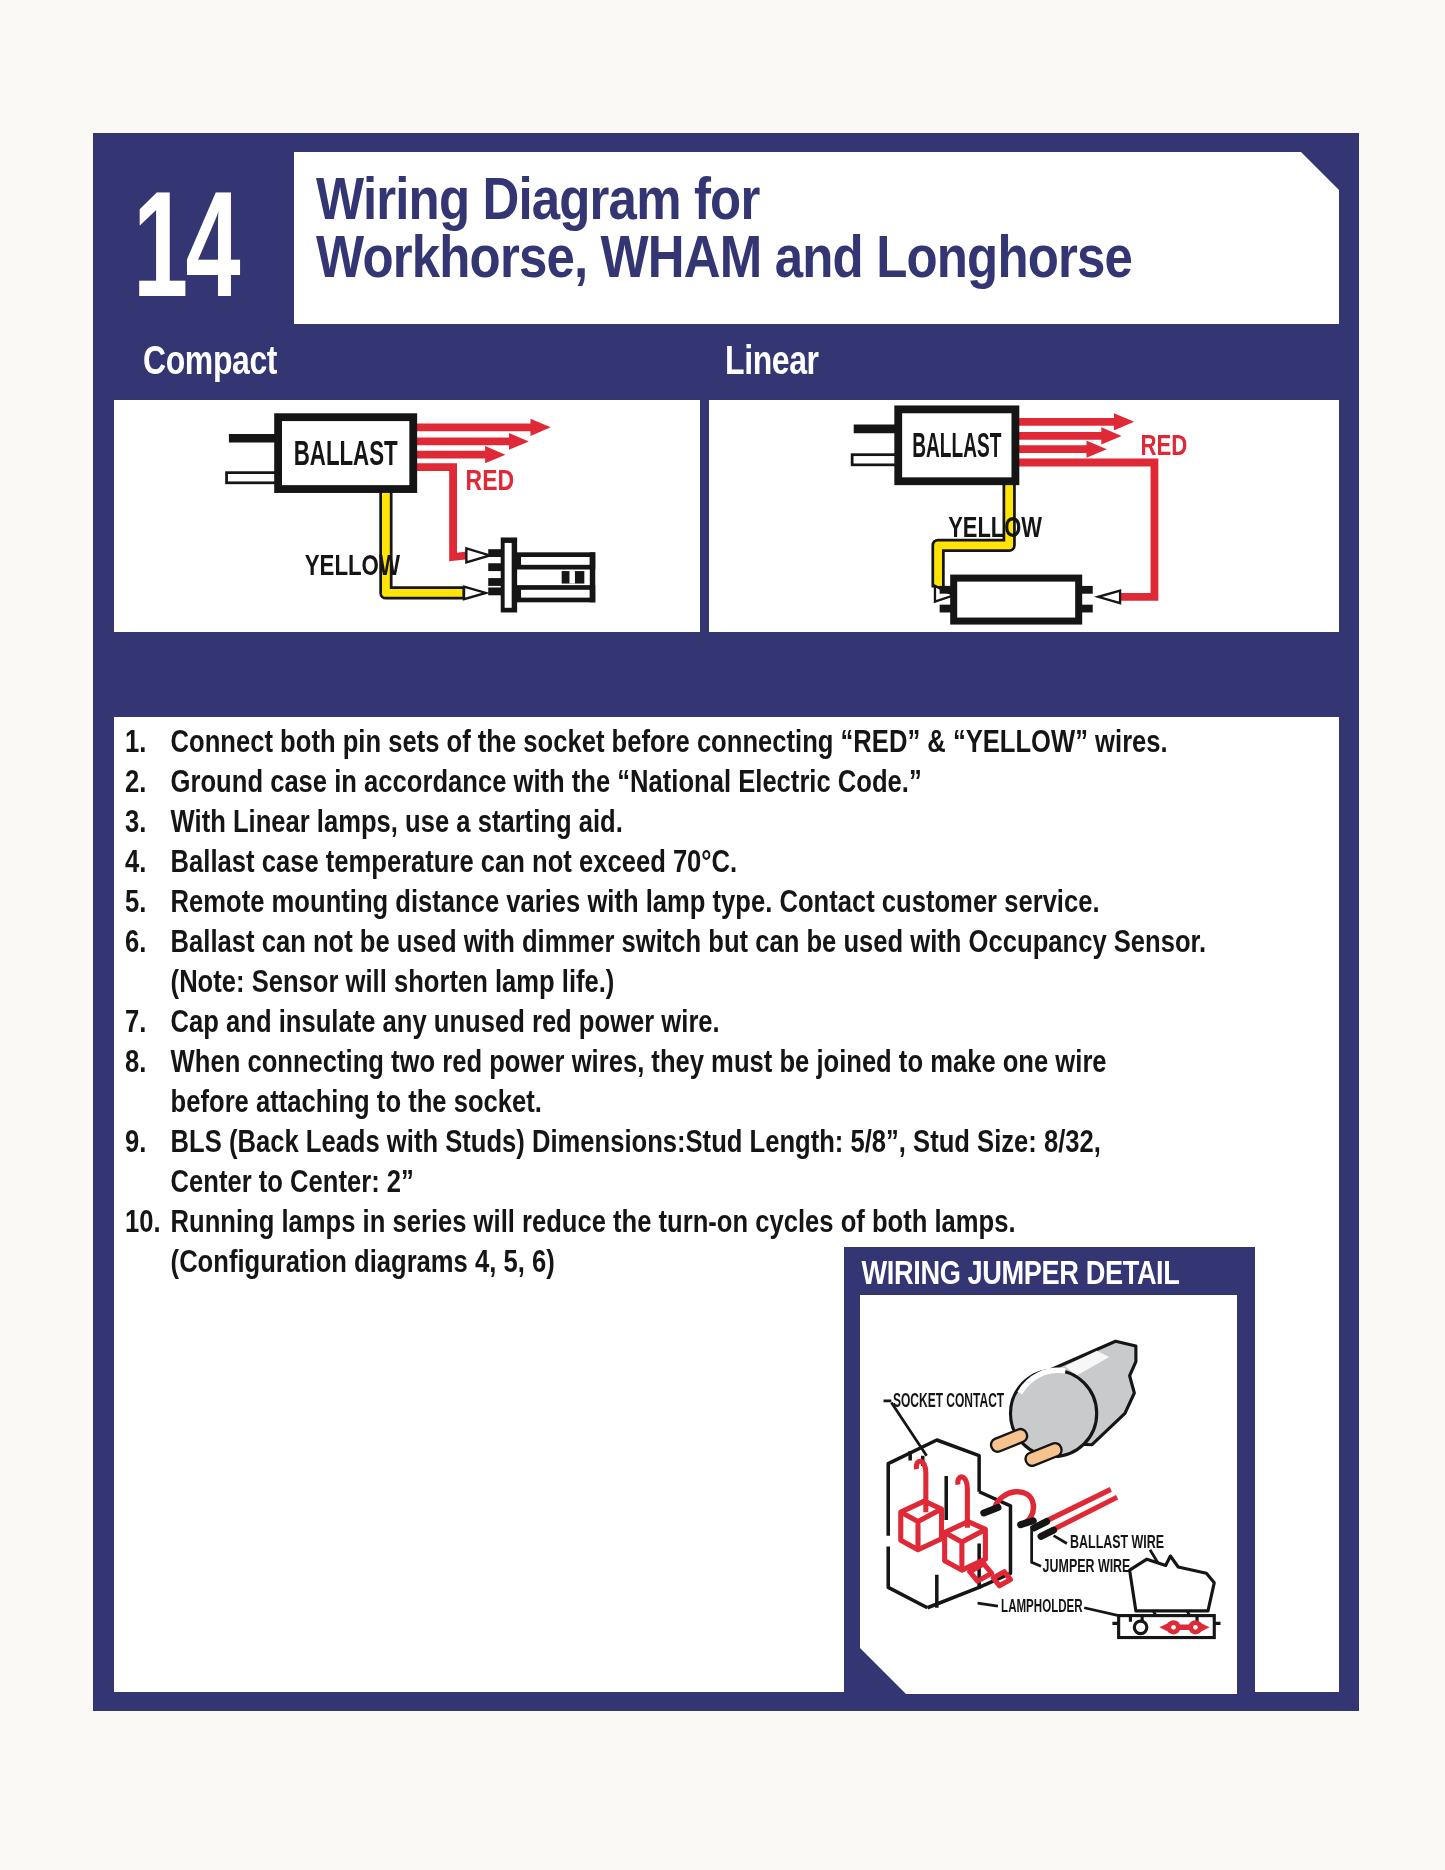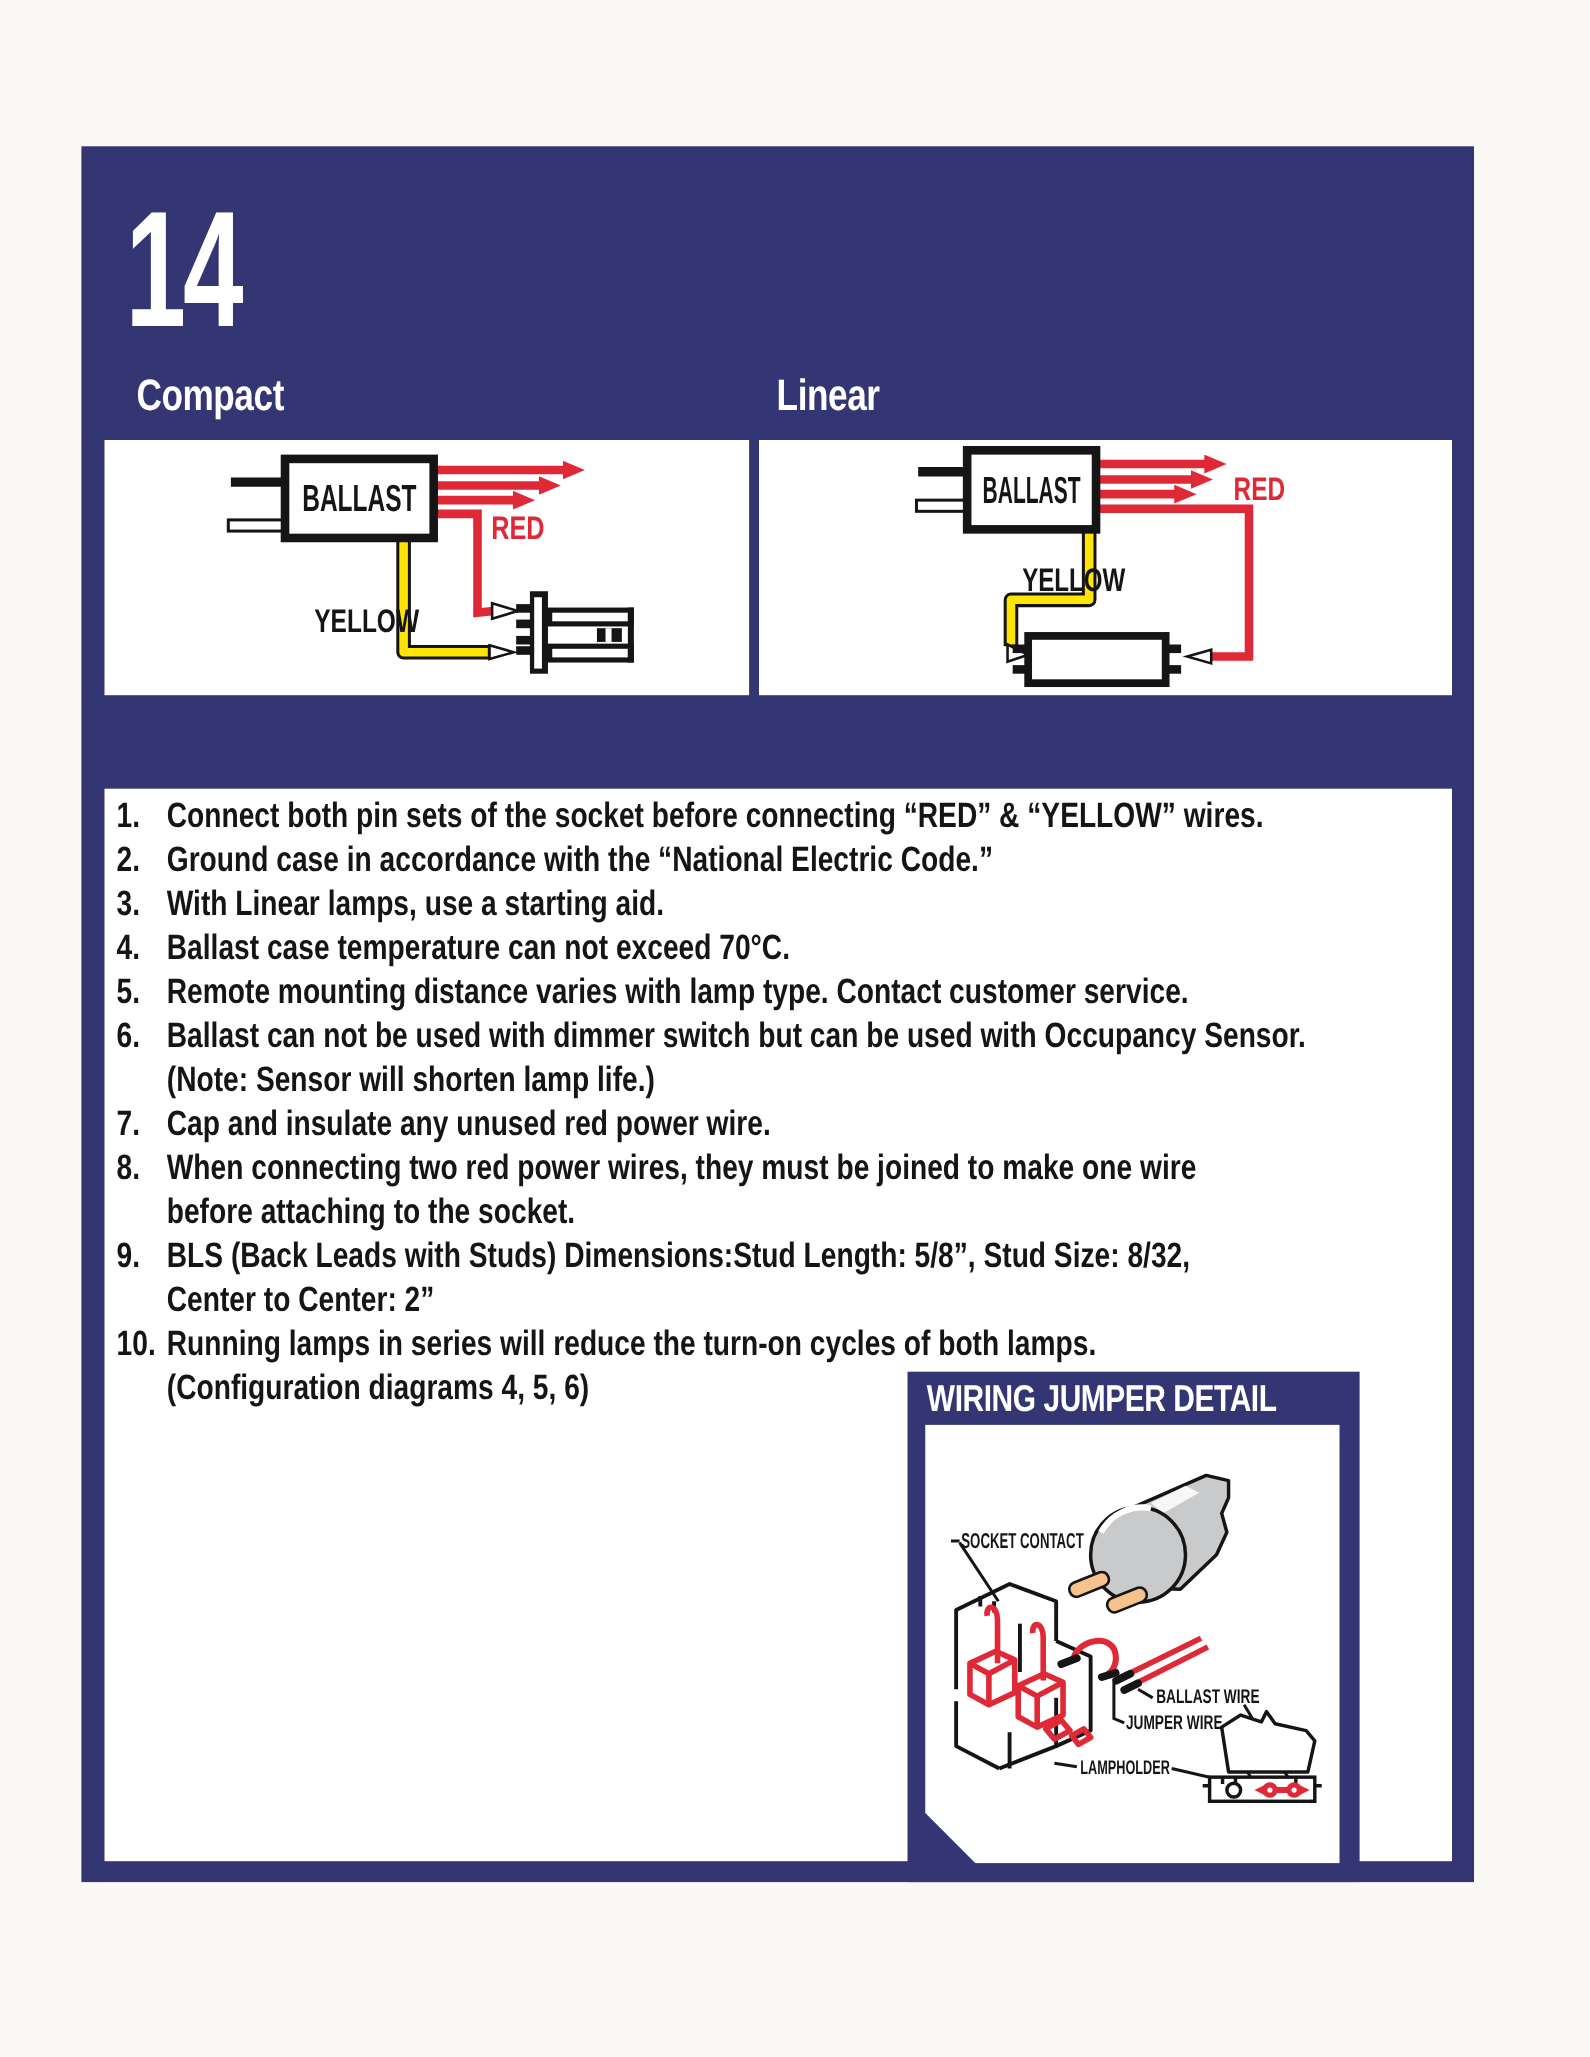"14" .frame { left: 74px -> 93px }
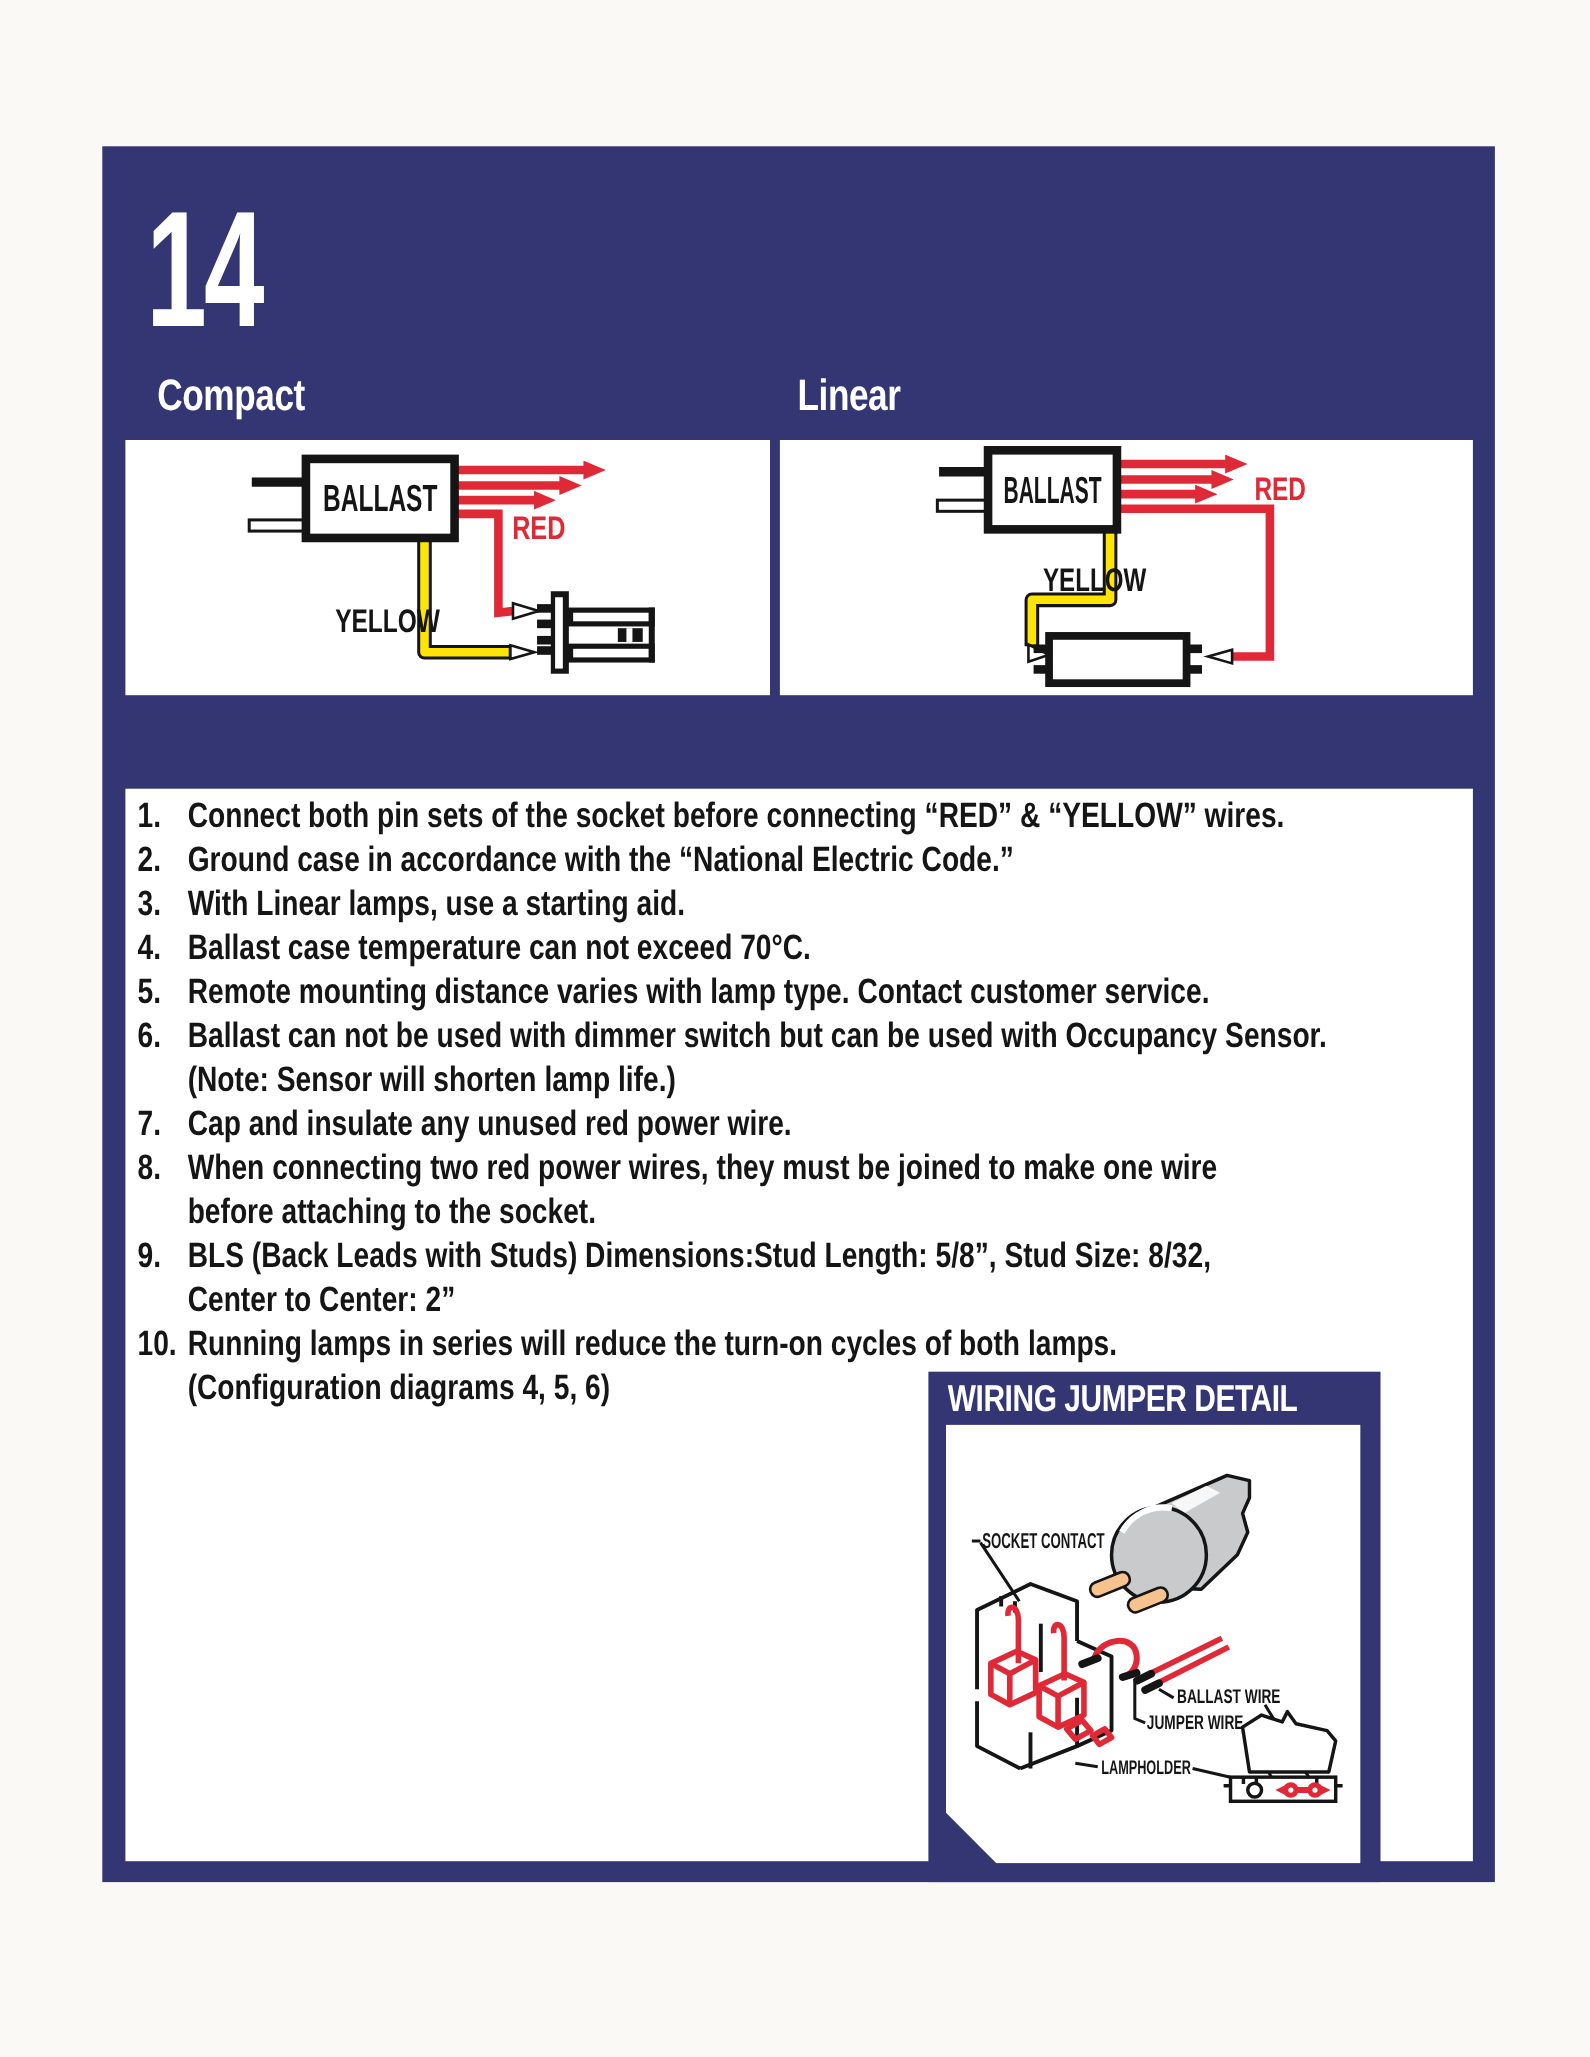"Wiring Diagram for" div.title-box { html: none -> <div> <div> <div>Wiring Diagram for</div> <div>Workhorse, WHAM and Longhorse</div> </div> </div> }
